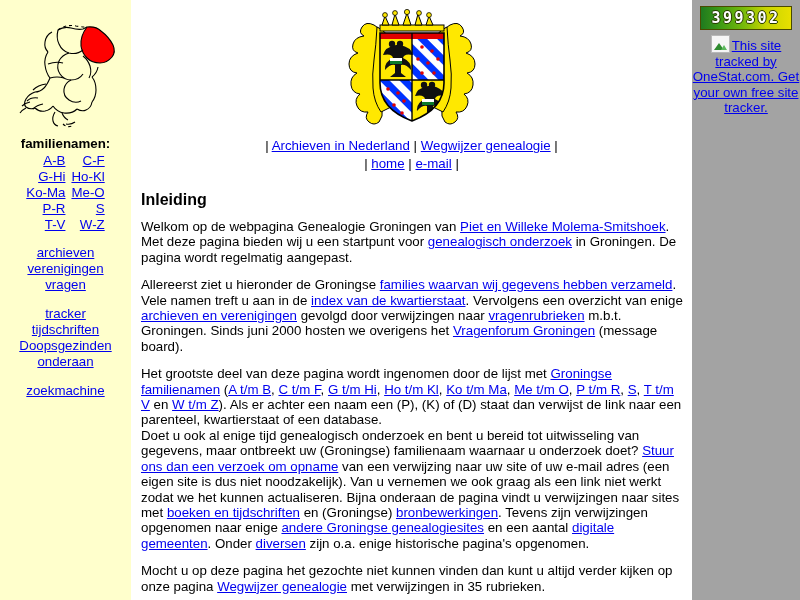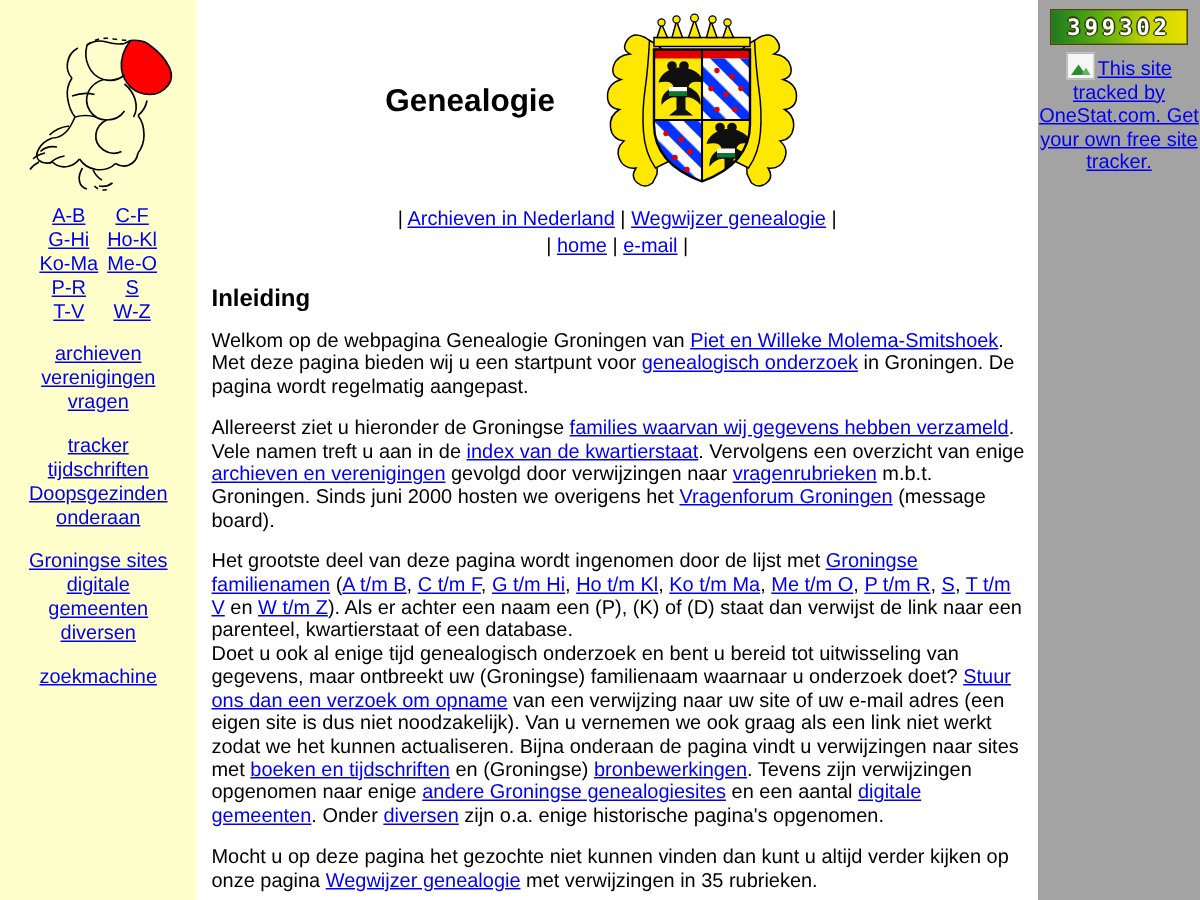"Genealogie" div.crest-title { html: <div>Genealogie</div> -> none }
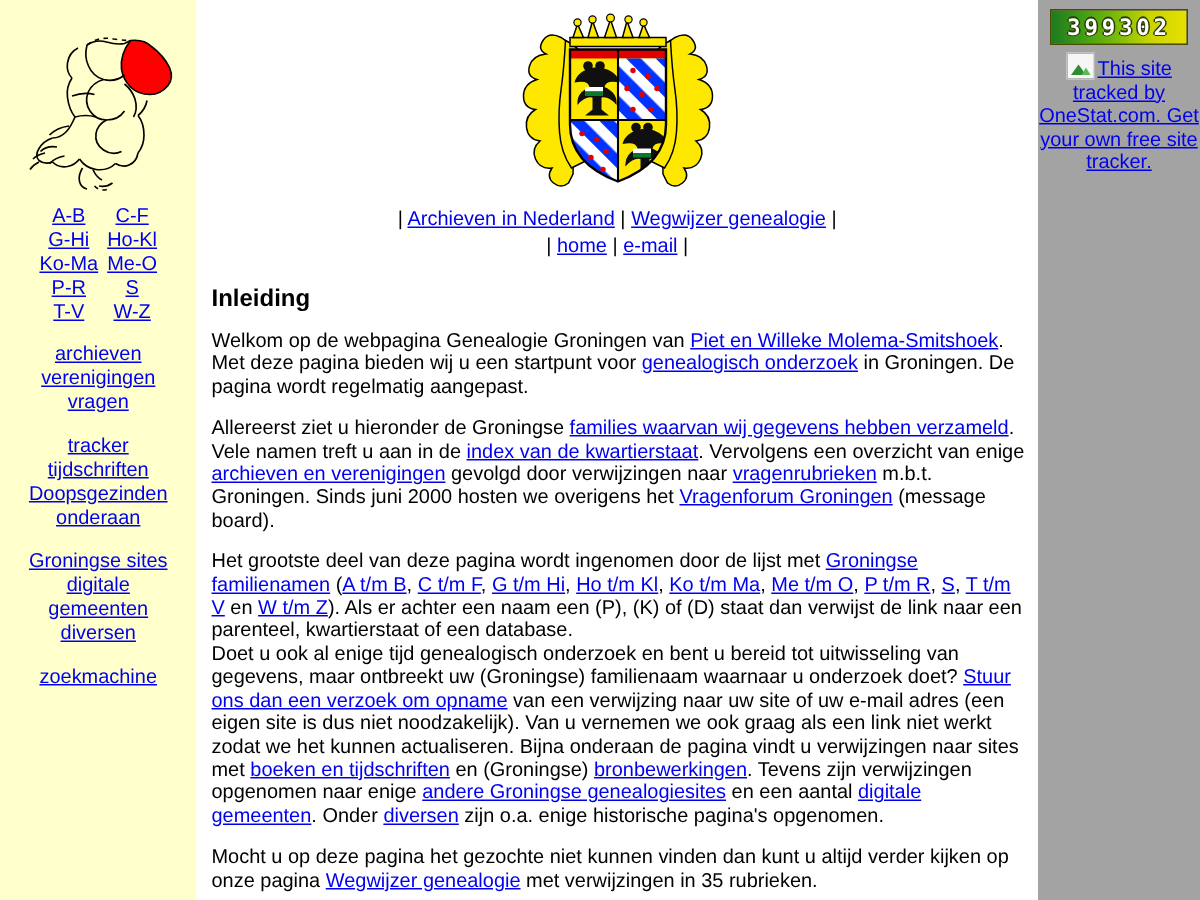"familienamen:" div.side-title { html: none -> <div>familienamen:</div> }
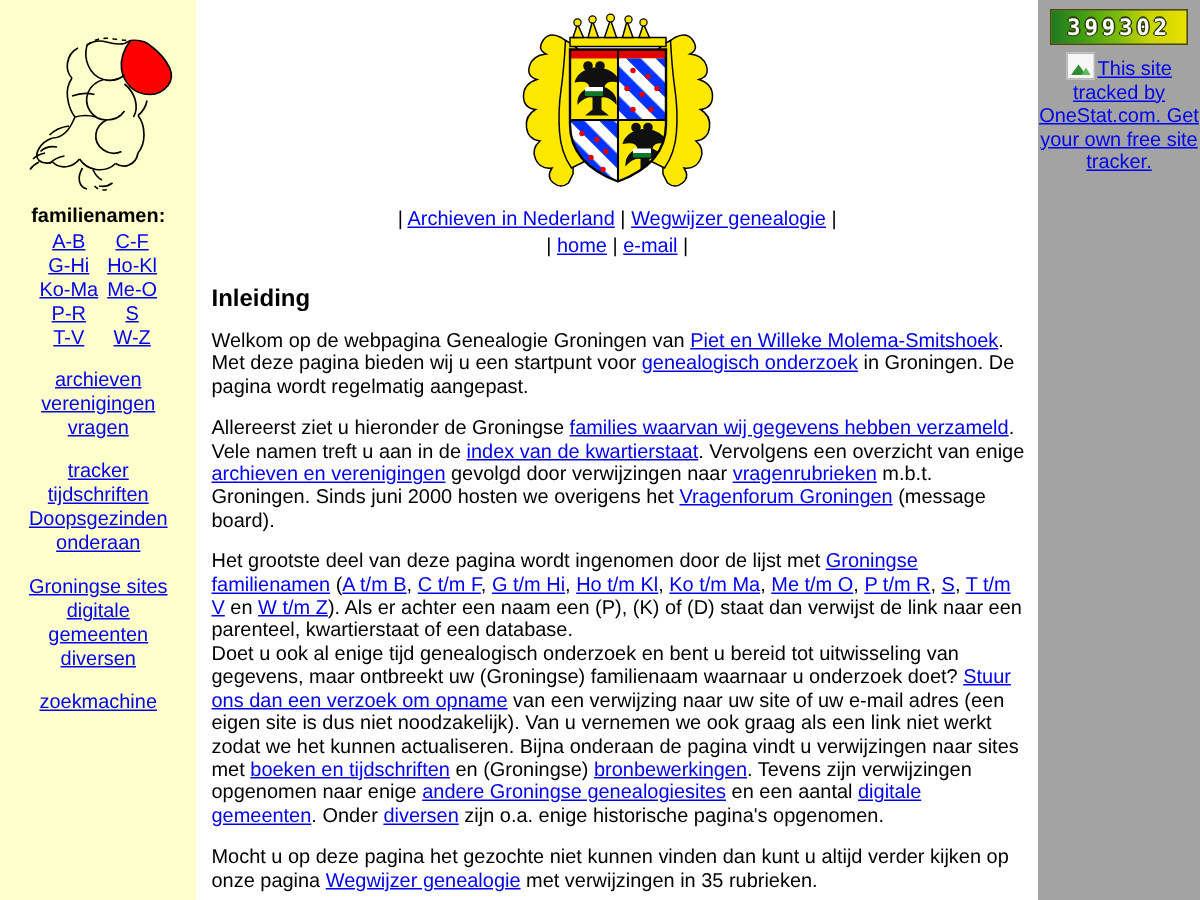"A-B" .alpha-table td { text-align: center -> right }
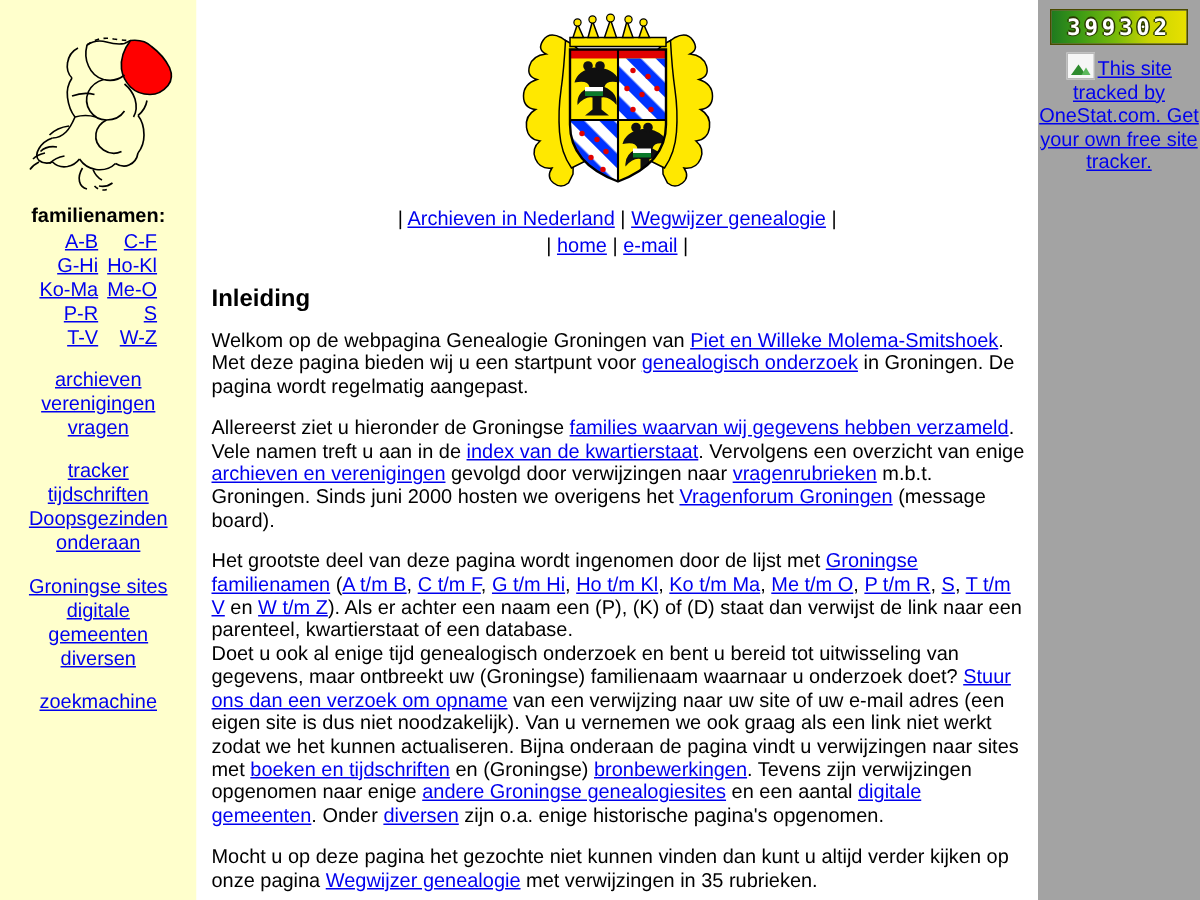"Groningse sites" div.link-group { html: <div> <a>Groningse sites</a><br> <a>digitale</a><br> <a>gemeenten</a><br> <a>diversen</a> </div> -> none }
